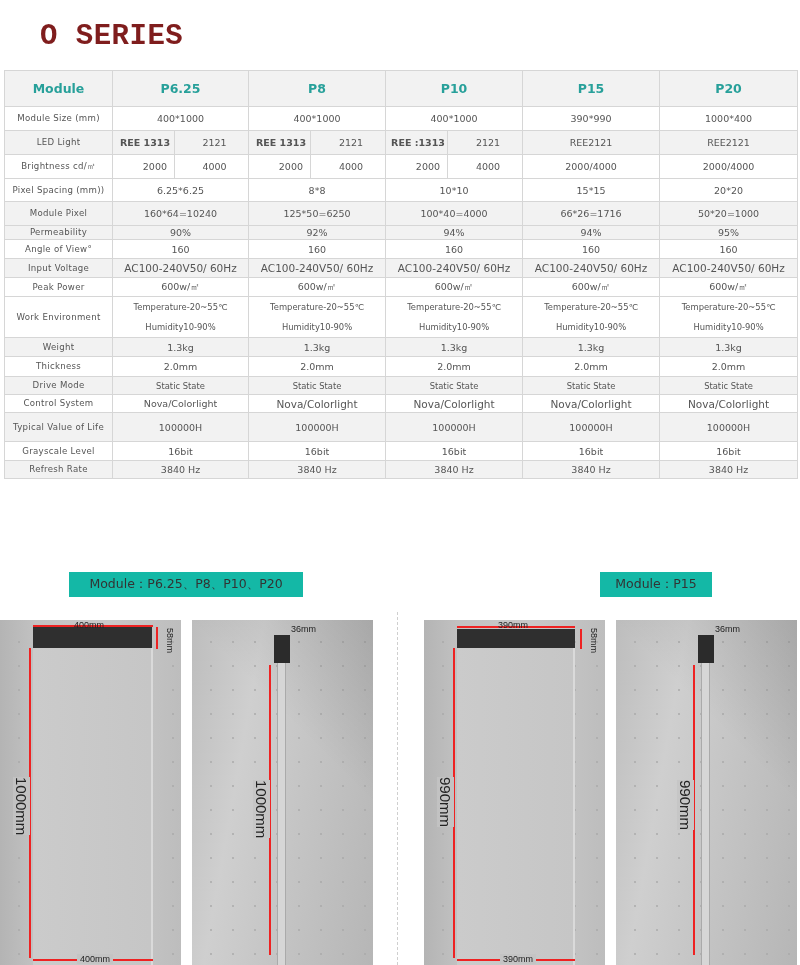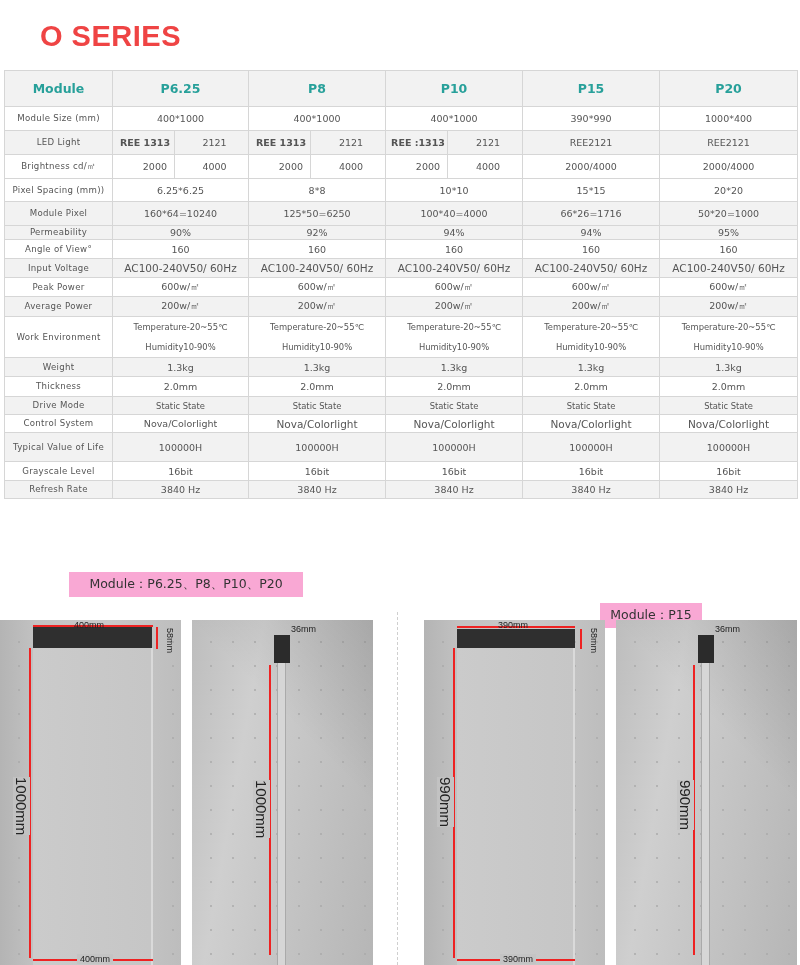"O SERIES" .title { color: #ef4444 -> #7f1d1d; font-family: Liberation Sans, sans-serif -> Liberation Mono, monospace }
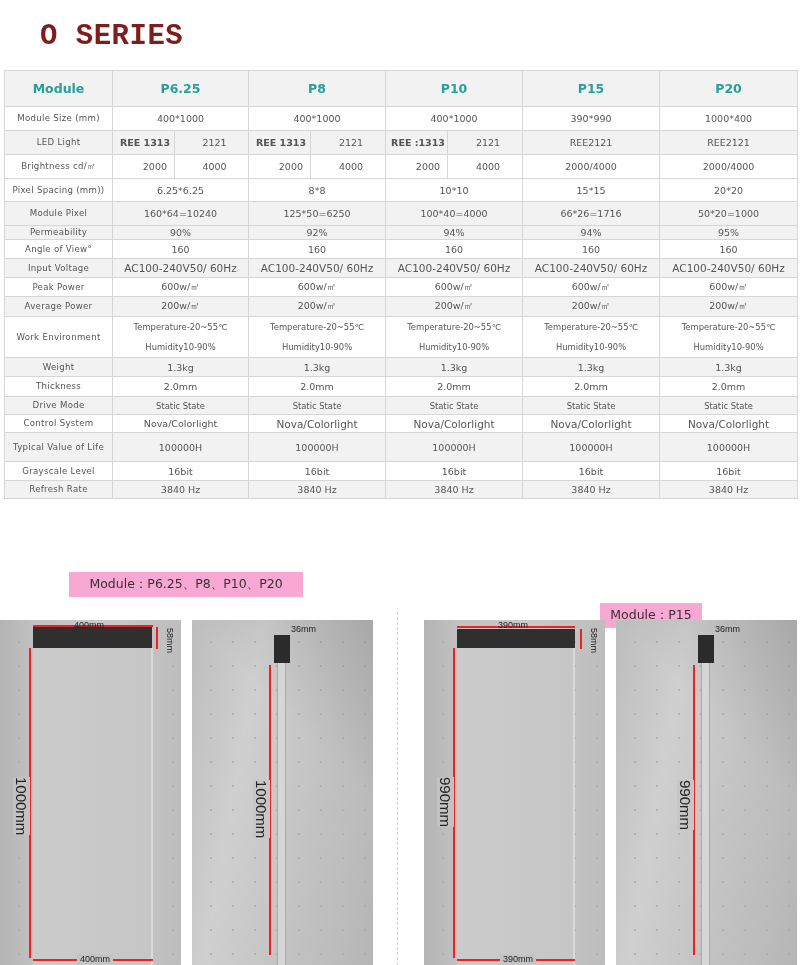"Average Power" tr.g { html: <tr> <td>Average Power</td> <td>200w/㎡</td> <td>200w/㎡</td> <td>200w/㎡</td> <td>200w/㎡</td> <td>200w/㎡</td> </tr> -> none }
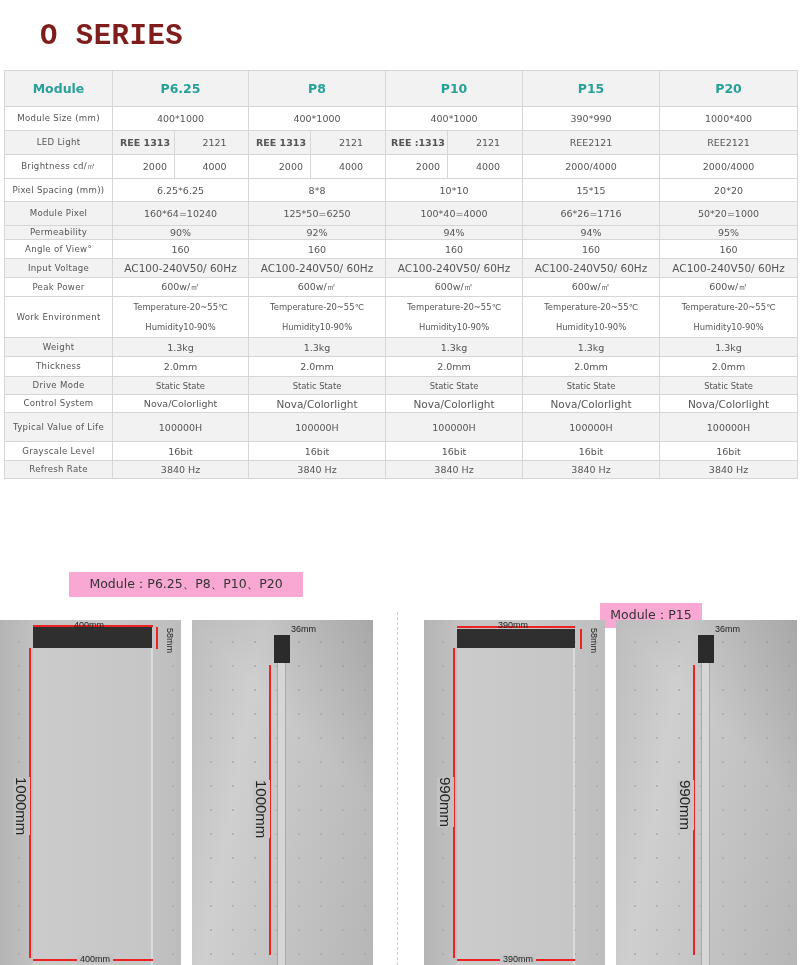"Module：P6.25、P8、P10、P20" .module-label { background: #f9a8d4 -> #14b8a6 }
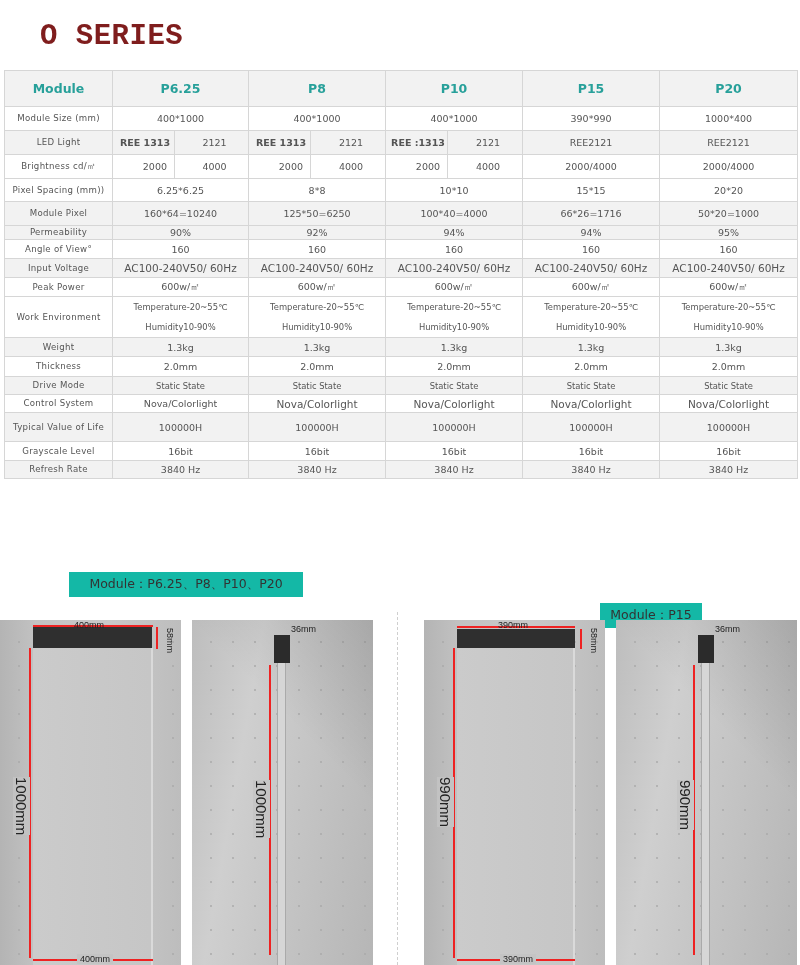"Module：P15" div.module-label { margin-top: 31px -> none; width: 102px -> 112px }
